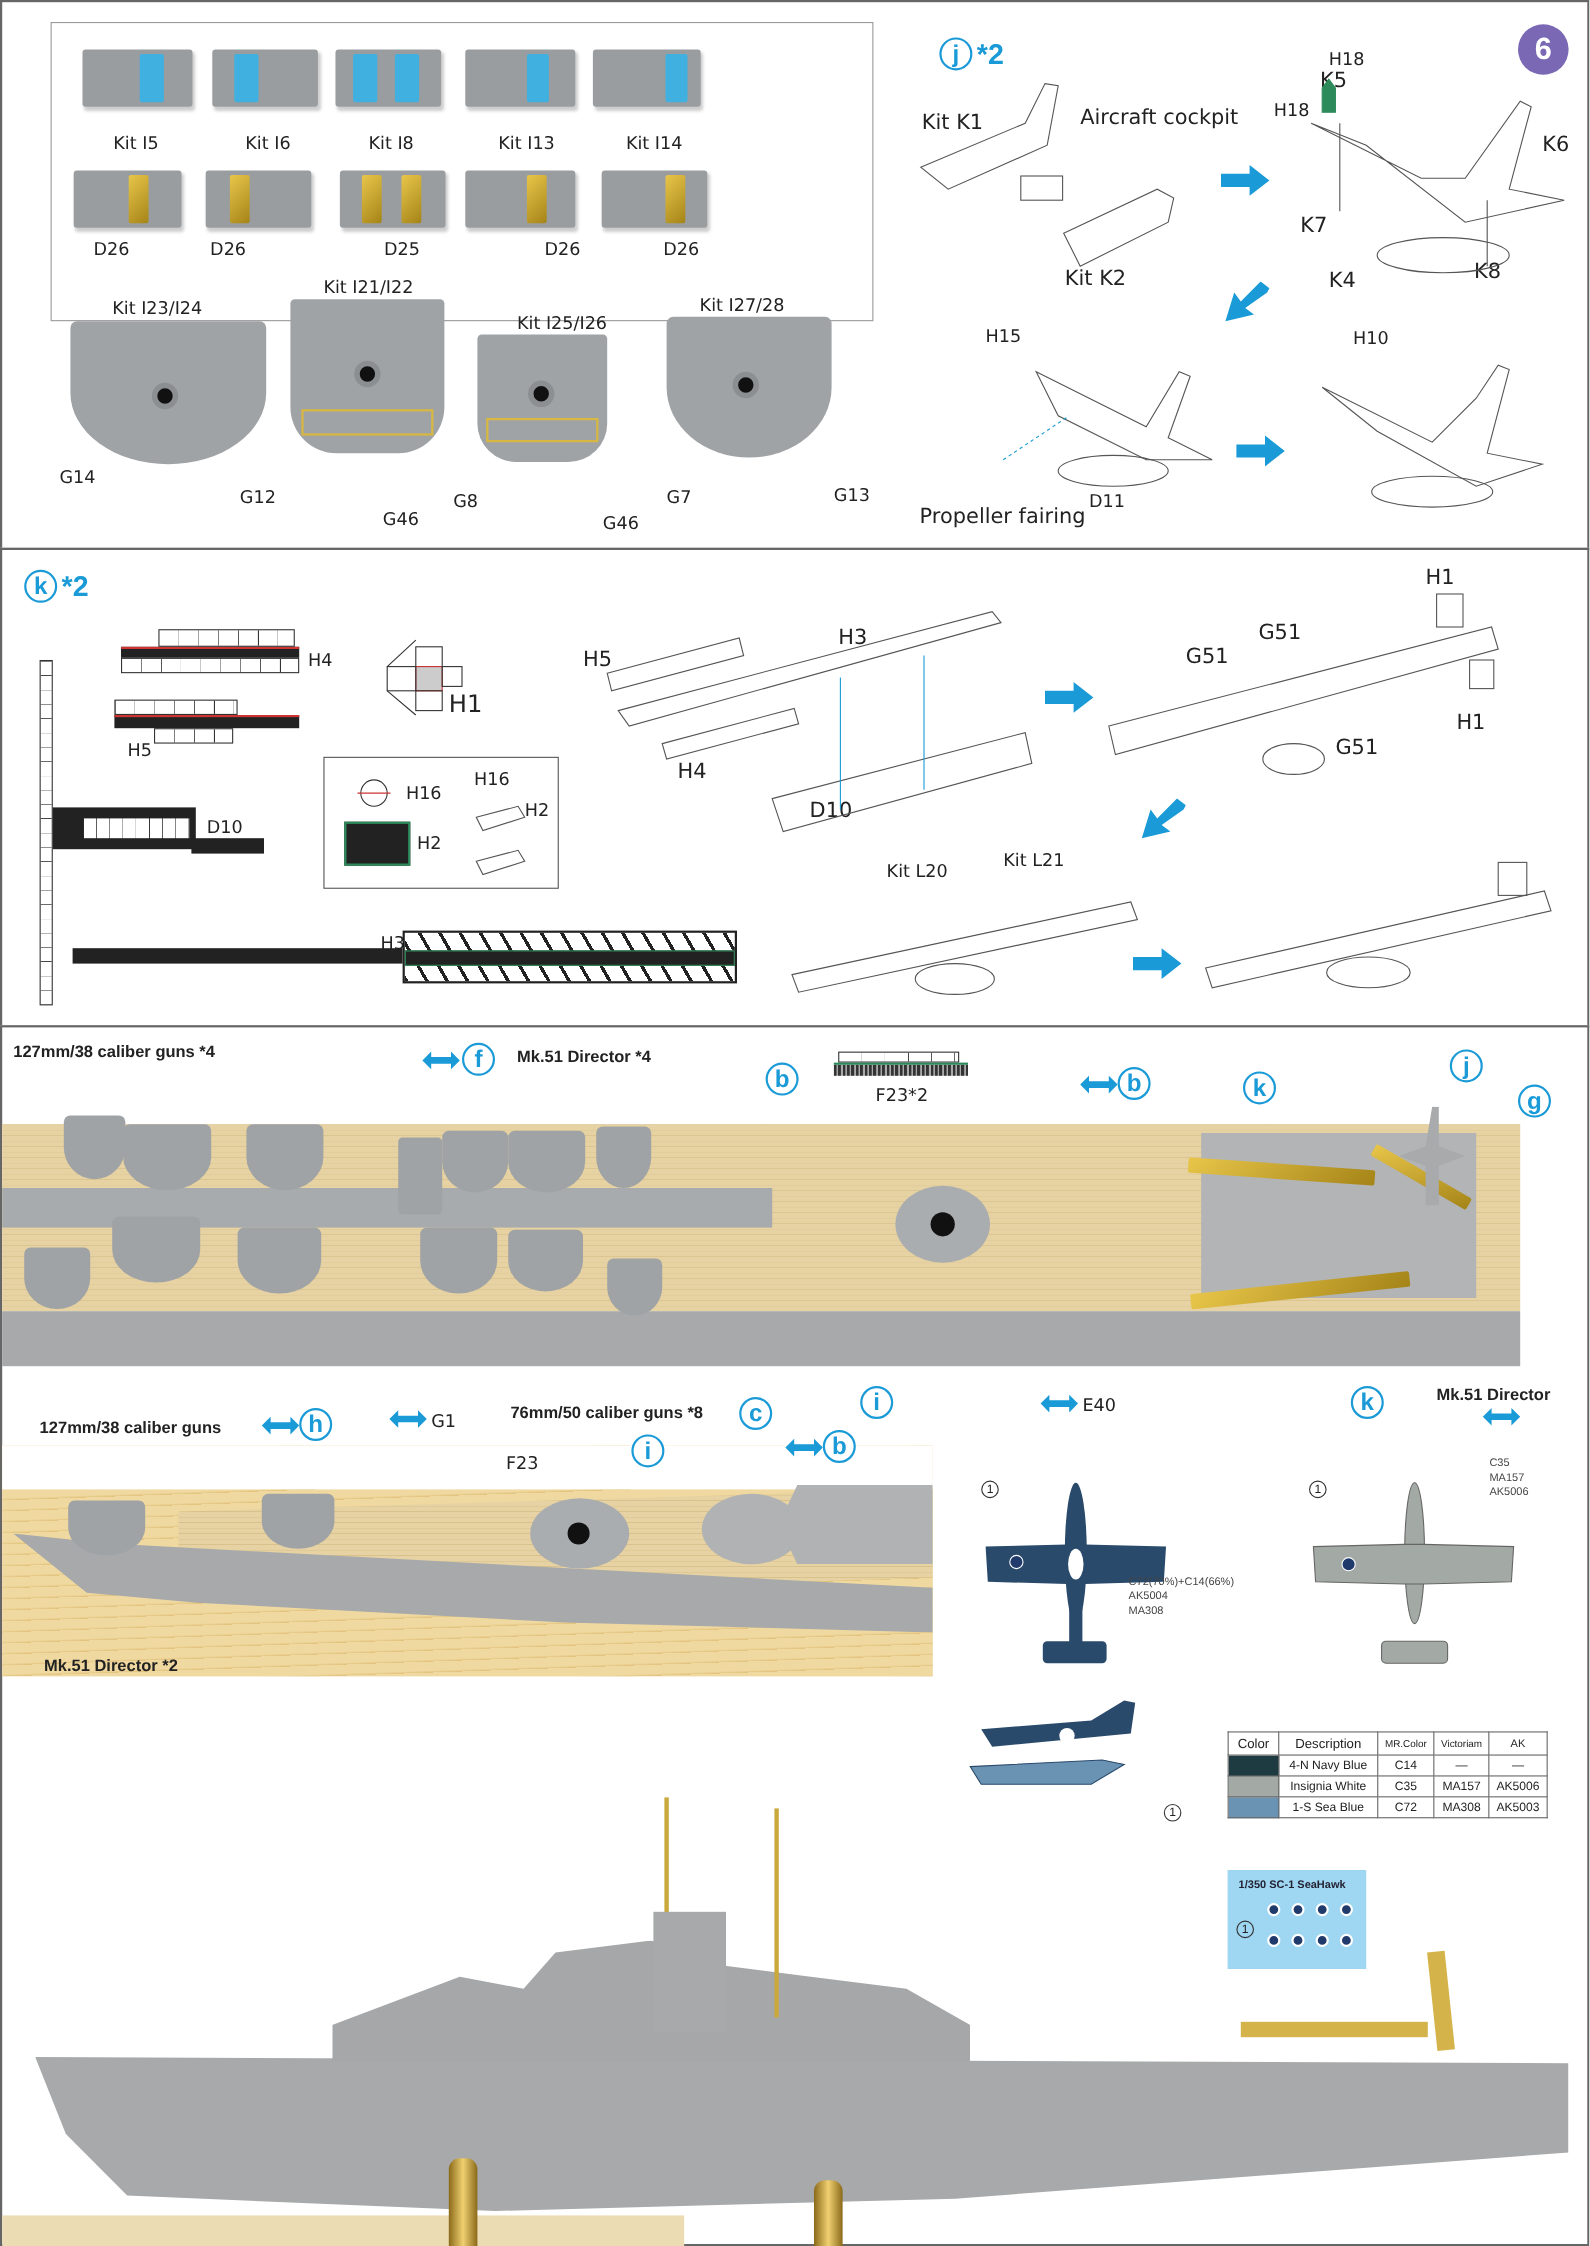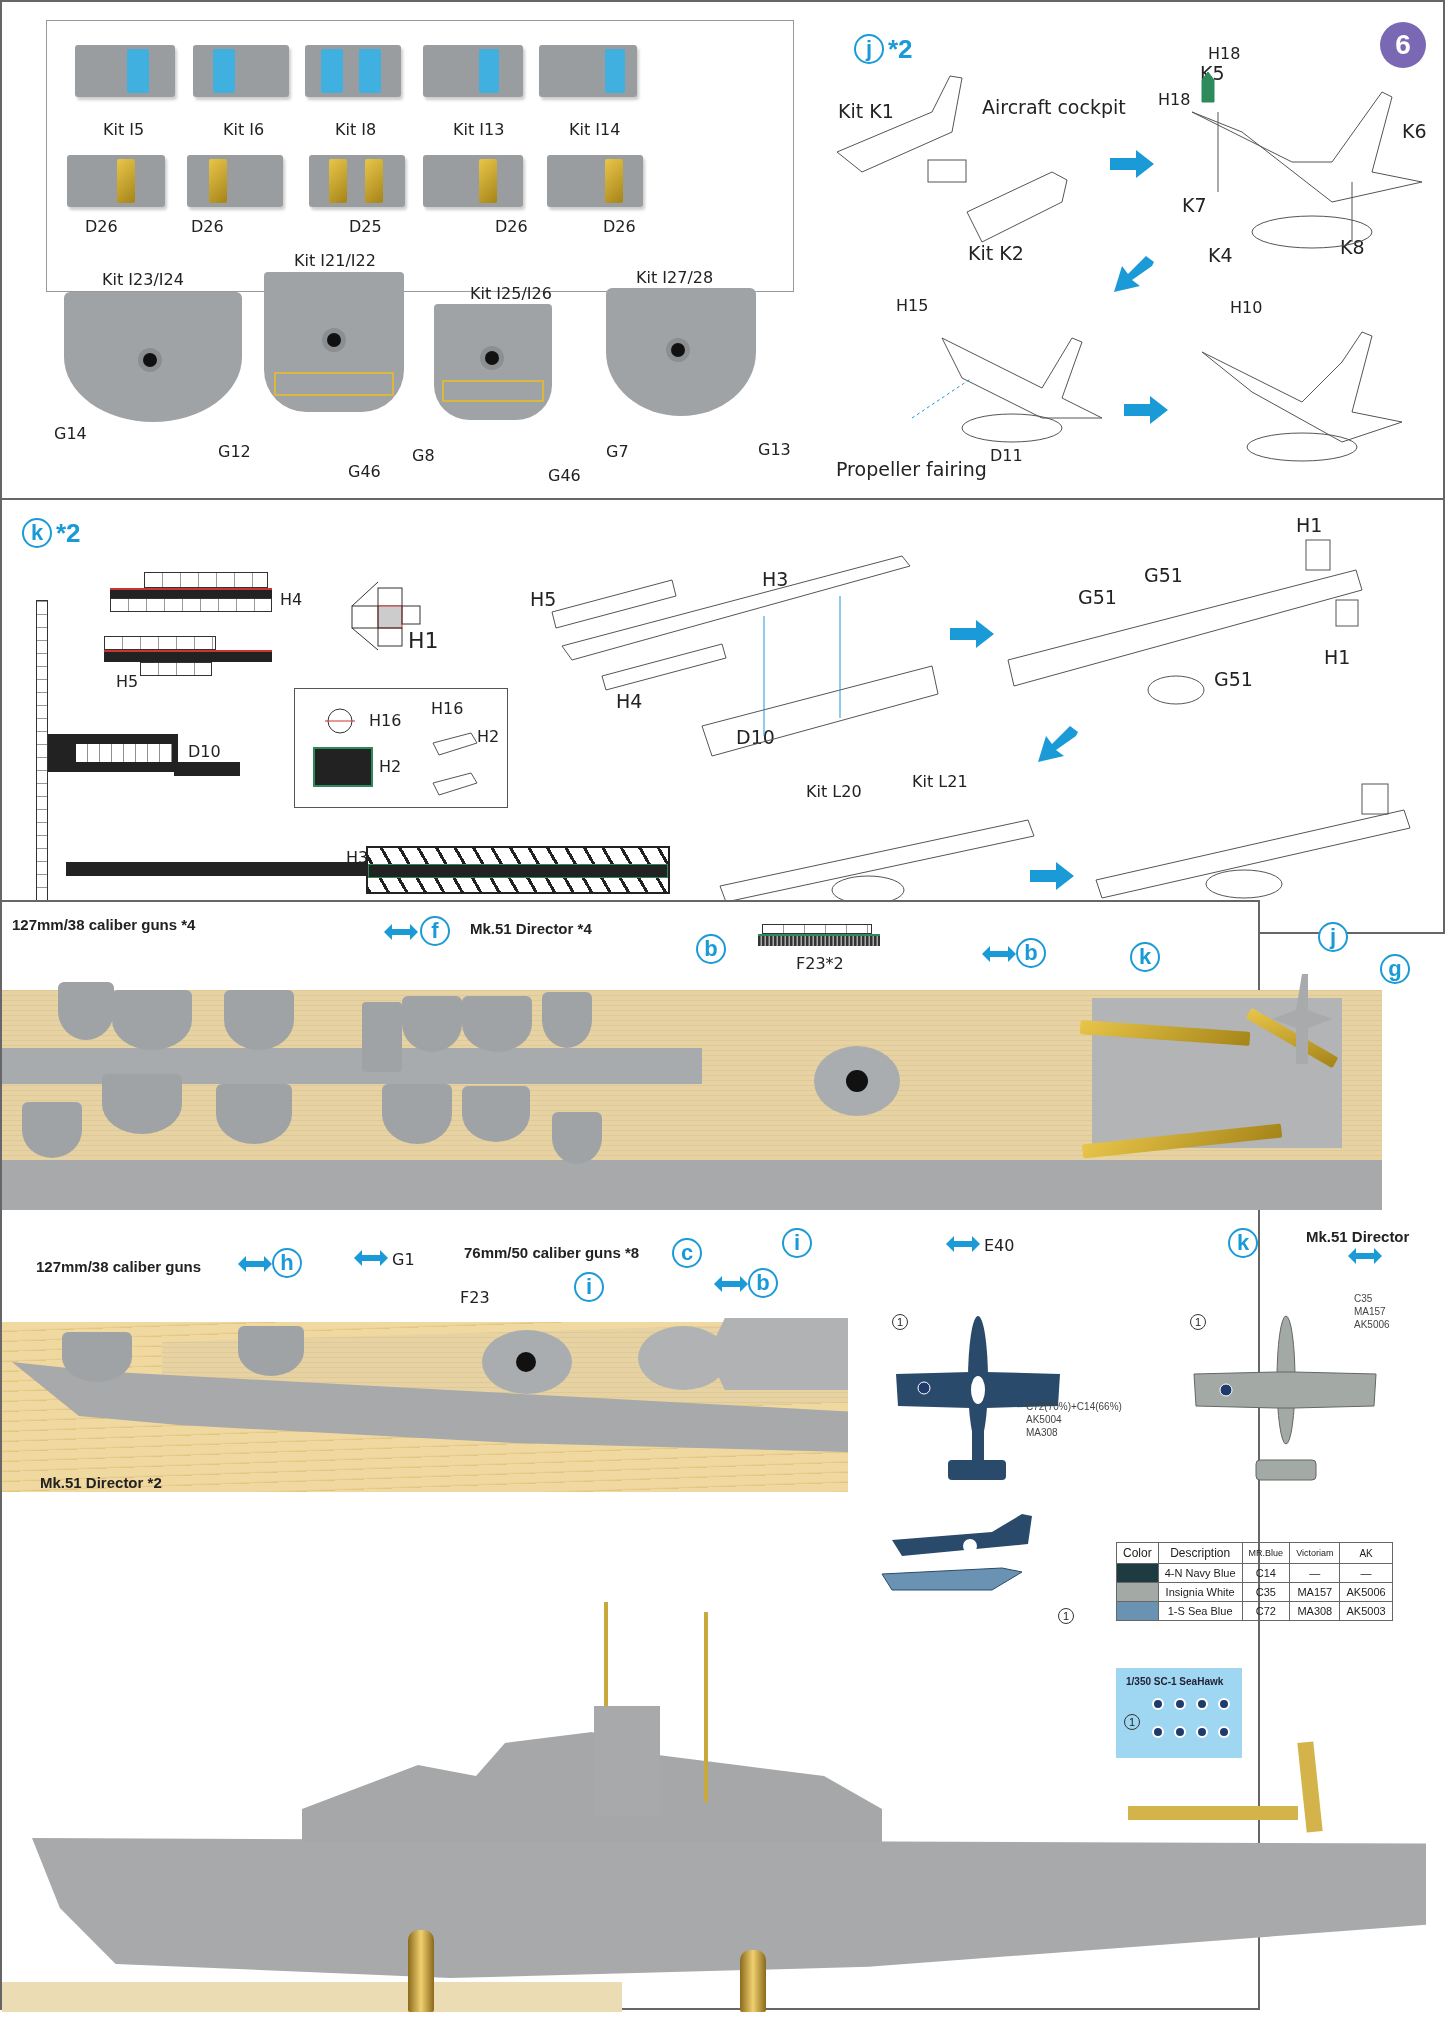"127mm/38 caliber guns *4" div.panel { top: 900px -> 932px; width: 1260px -> 1445px }
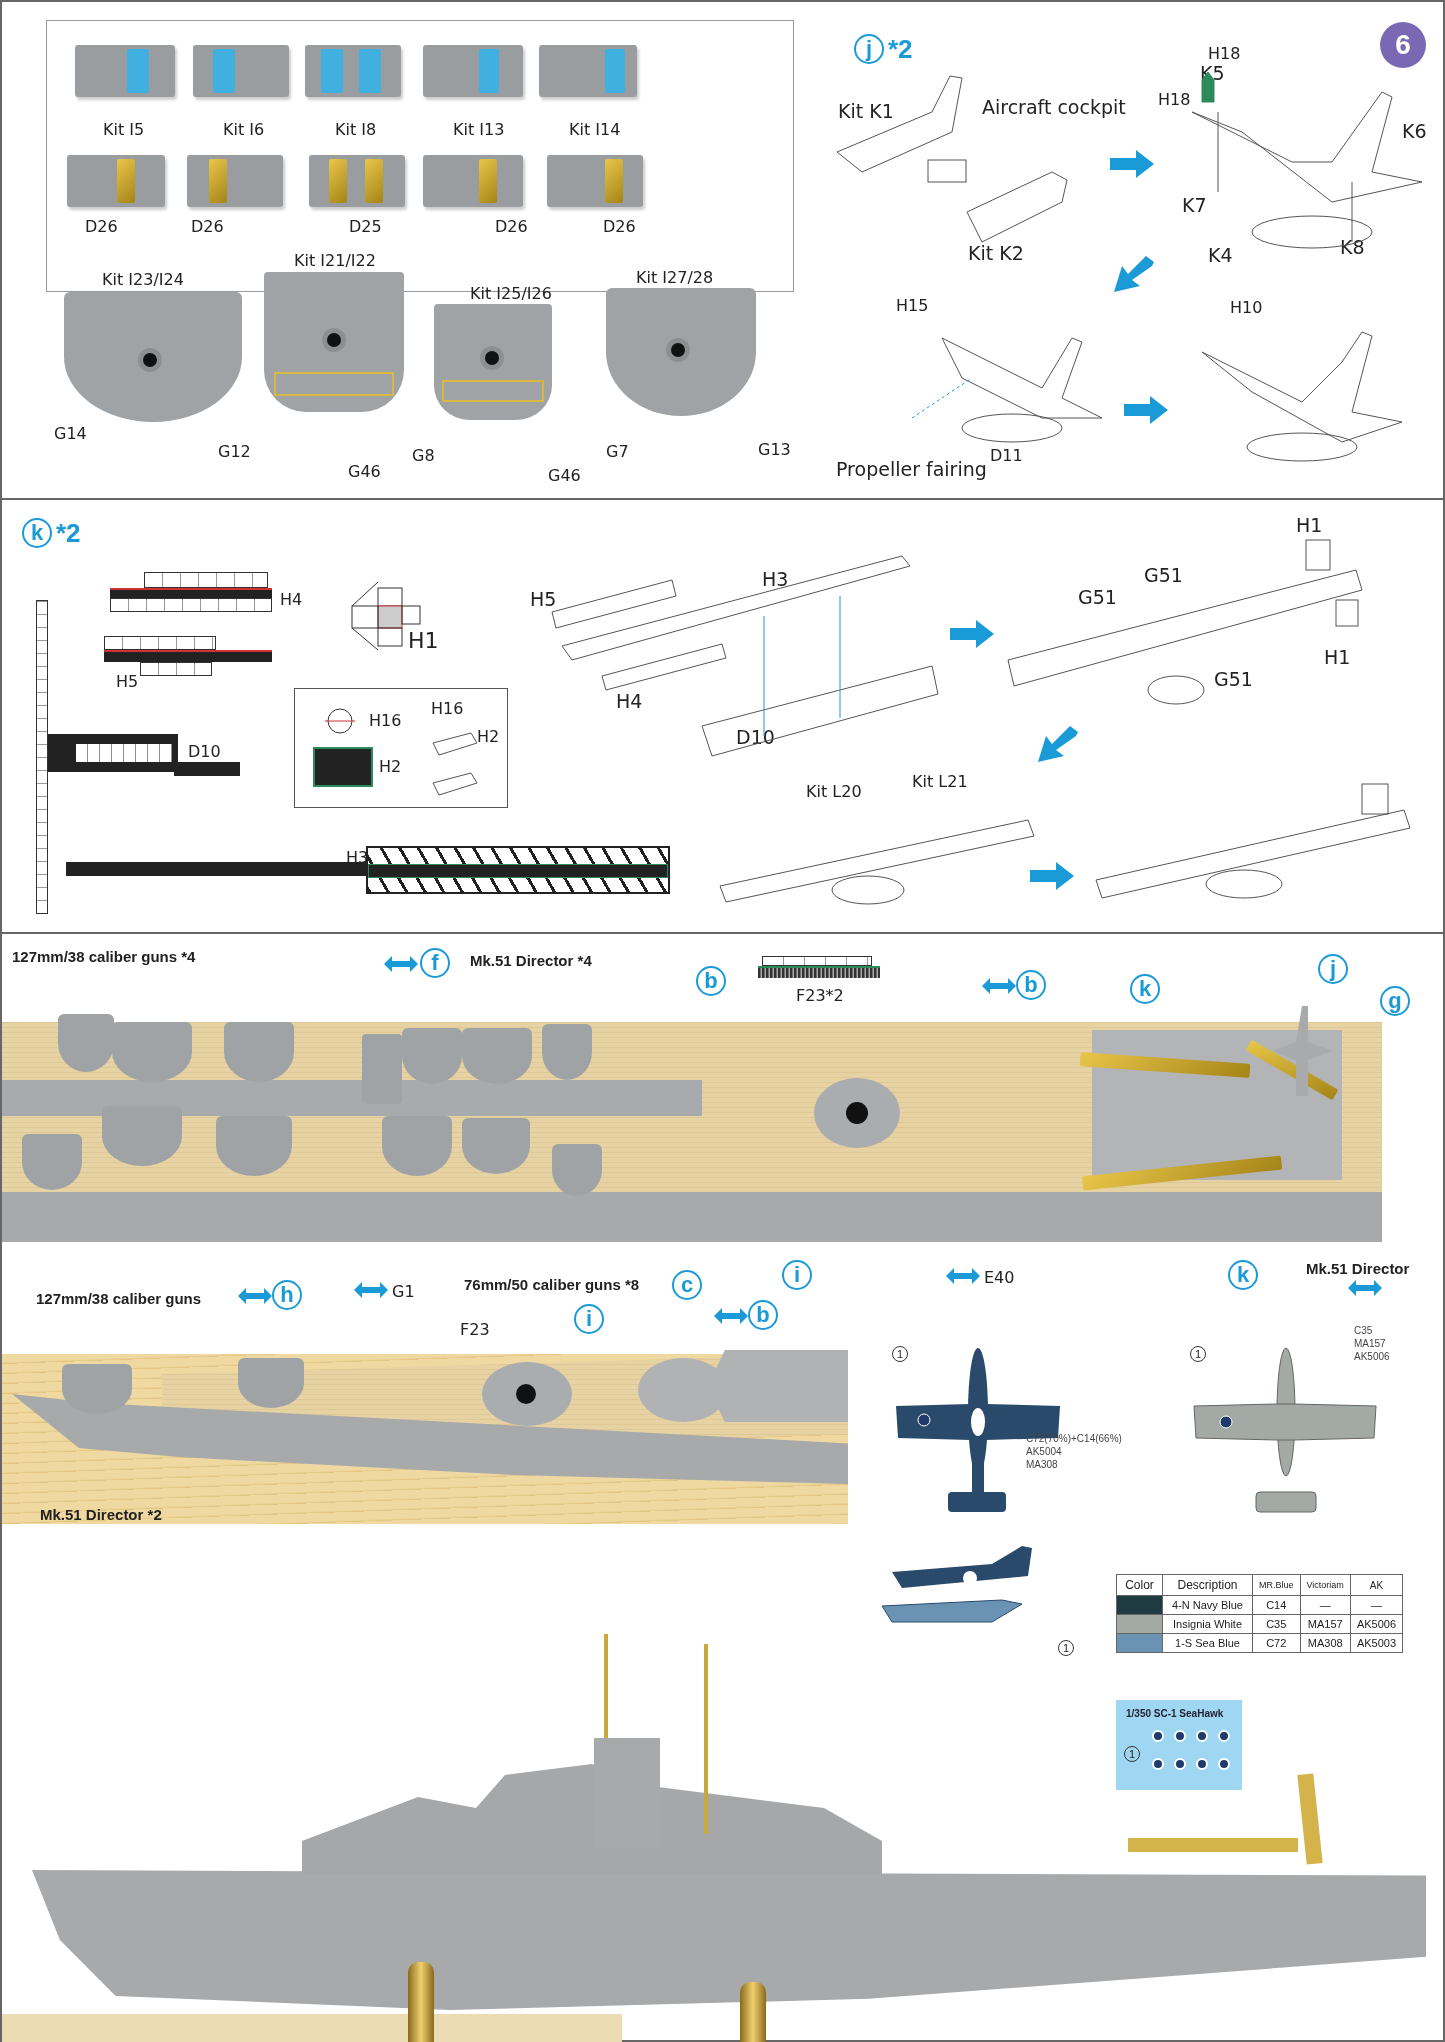"MR.Blue" th { text: MR.Blue -> MR.Color }
